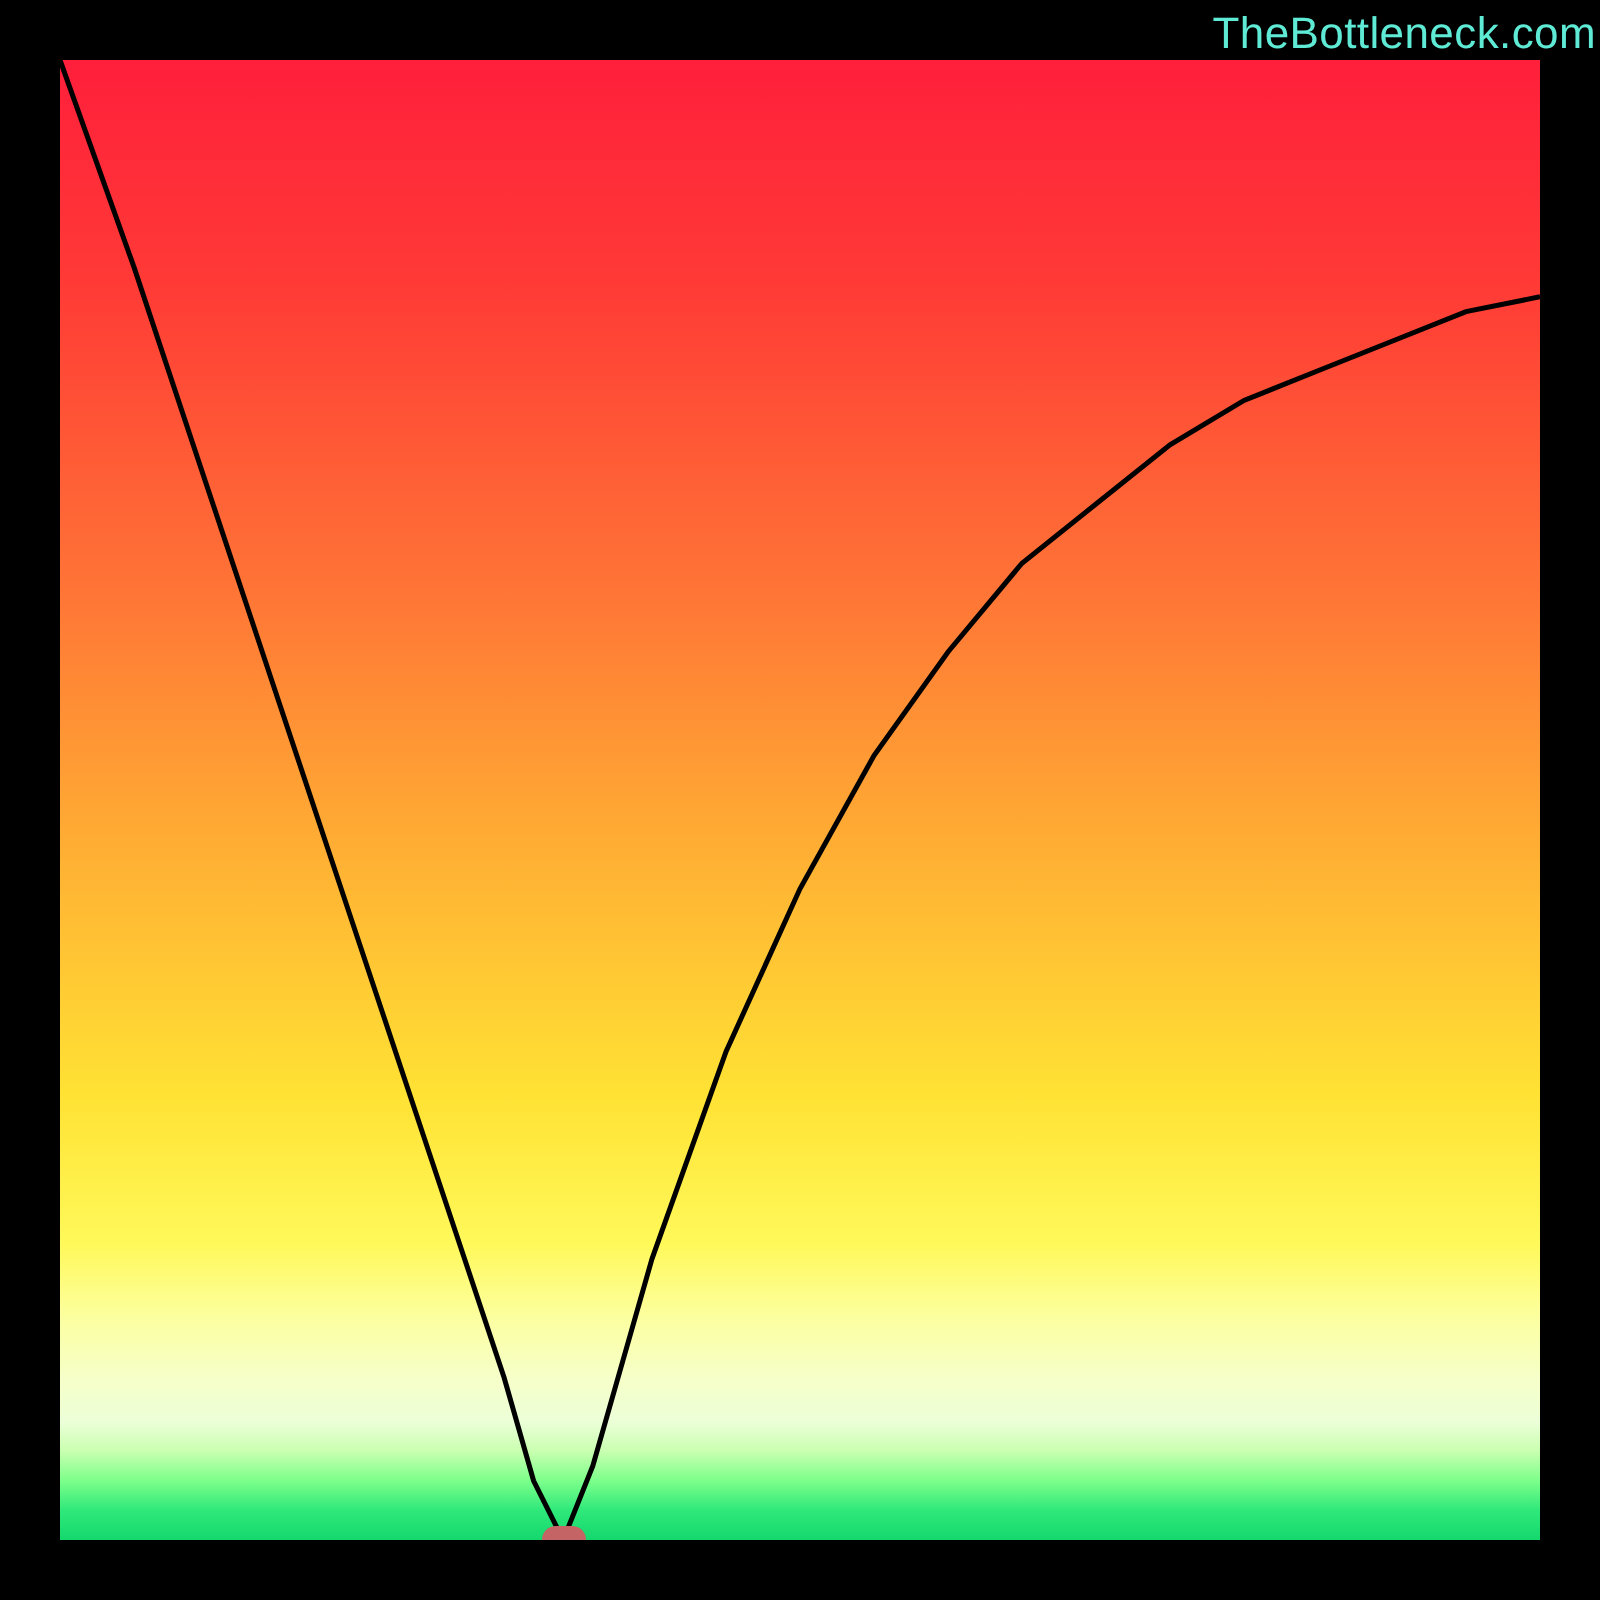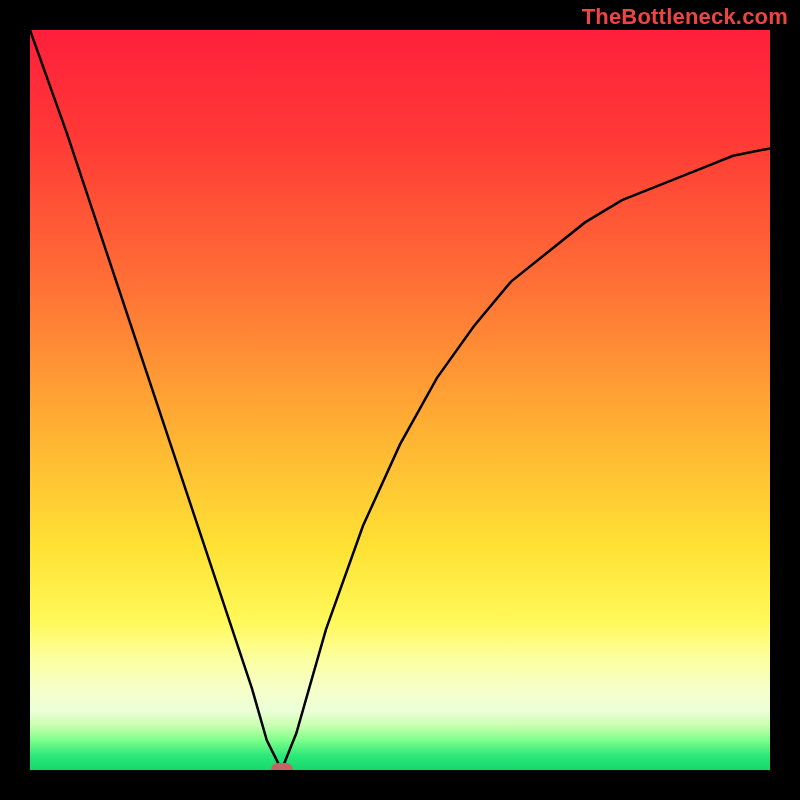"TheBottleneck.com" .attribution { color: #ef4444 -> #5eead4; font-weight: 700 -> 400; right: 12px -> 2px }
